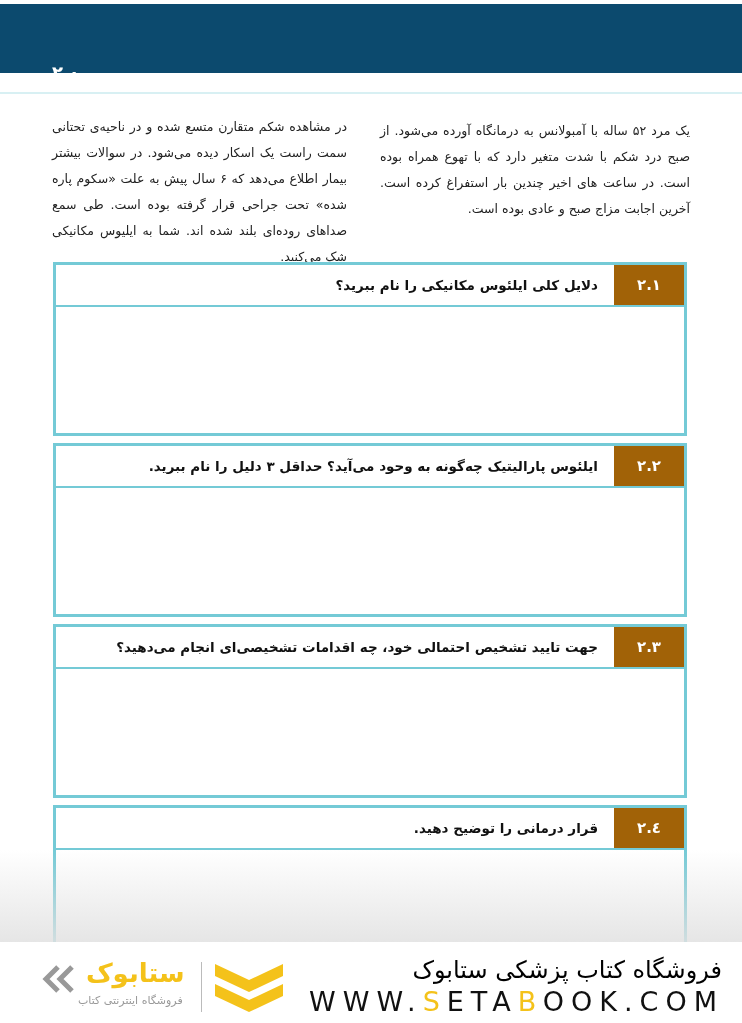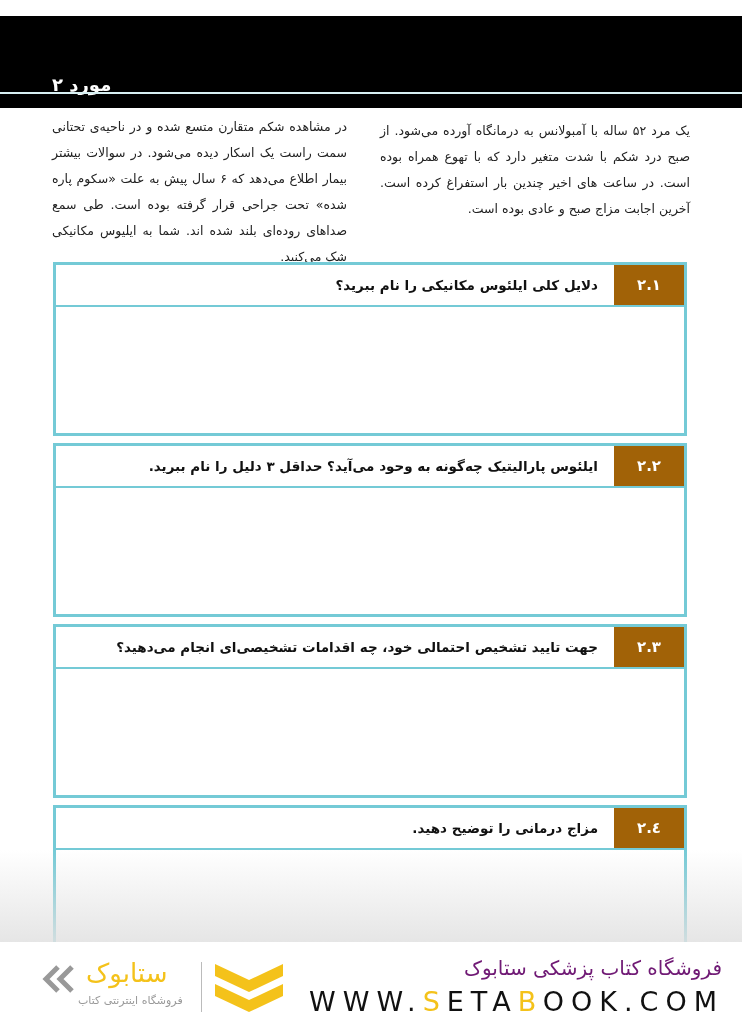"مورد ۲" .top-banner { background: #000000 -> #0c4a6e; height: 92px -> 69px; top: 16px -> 4px }
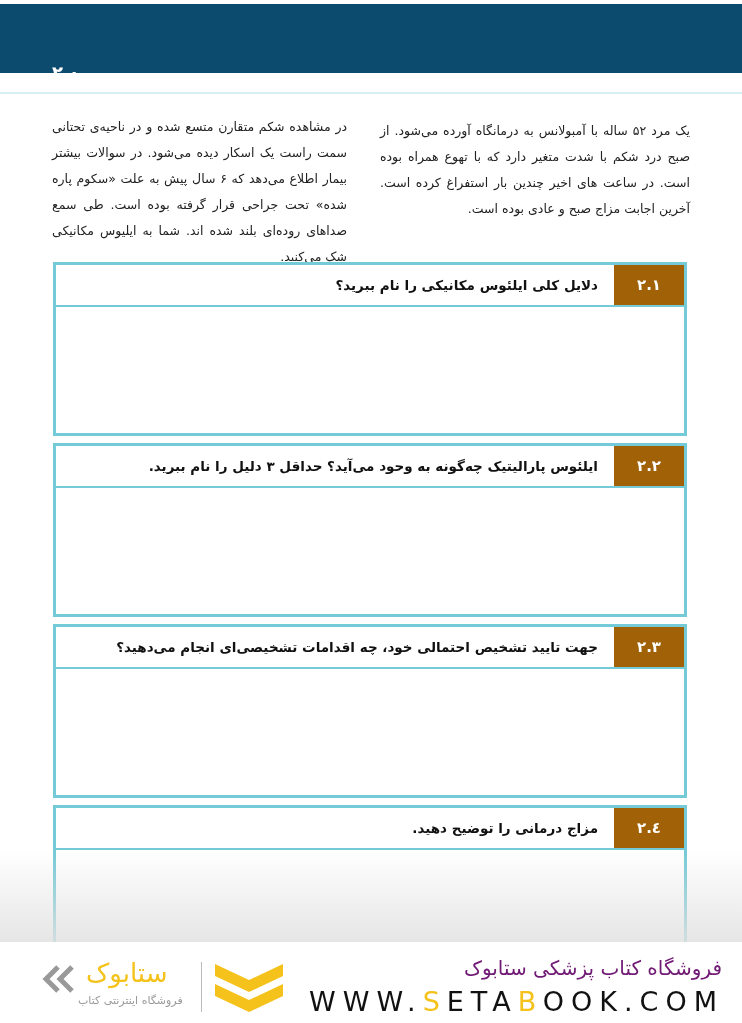"مزاج درمانی را توضیح دهید." div.qtext { text: مزاج -> قرار }
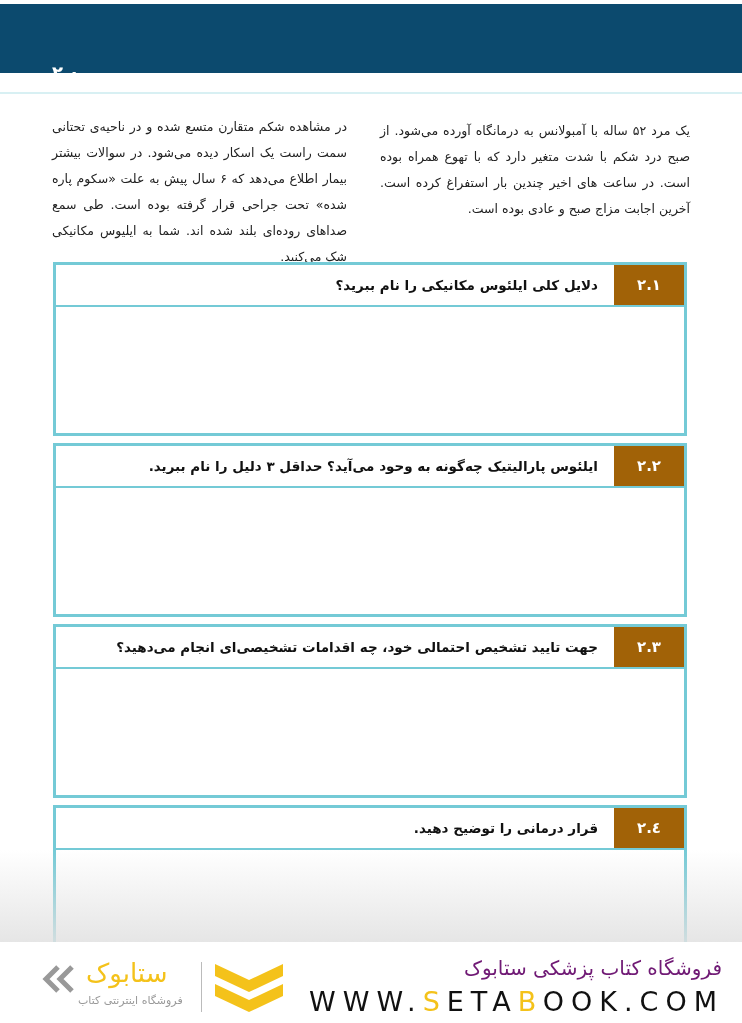"ستابوک" .logo-word { font-weight: normal -> bold }
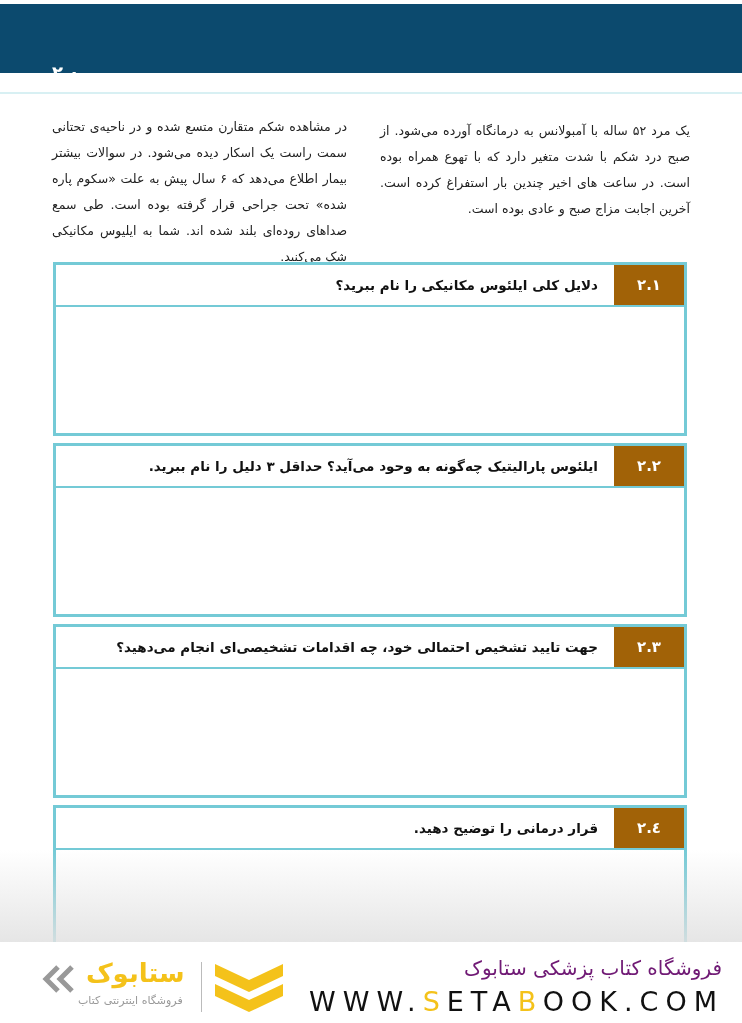"فروشگاه کتاب پزشکی ستابوک" .store-name { color: #701a75 -> #000000; font-size: 20px -> 24px }
